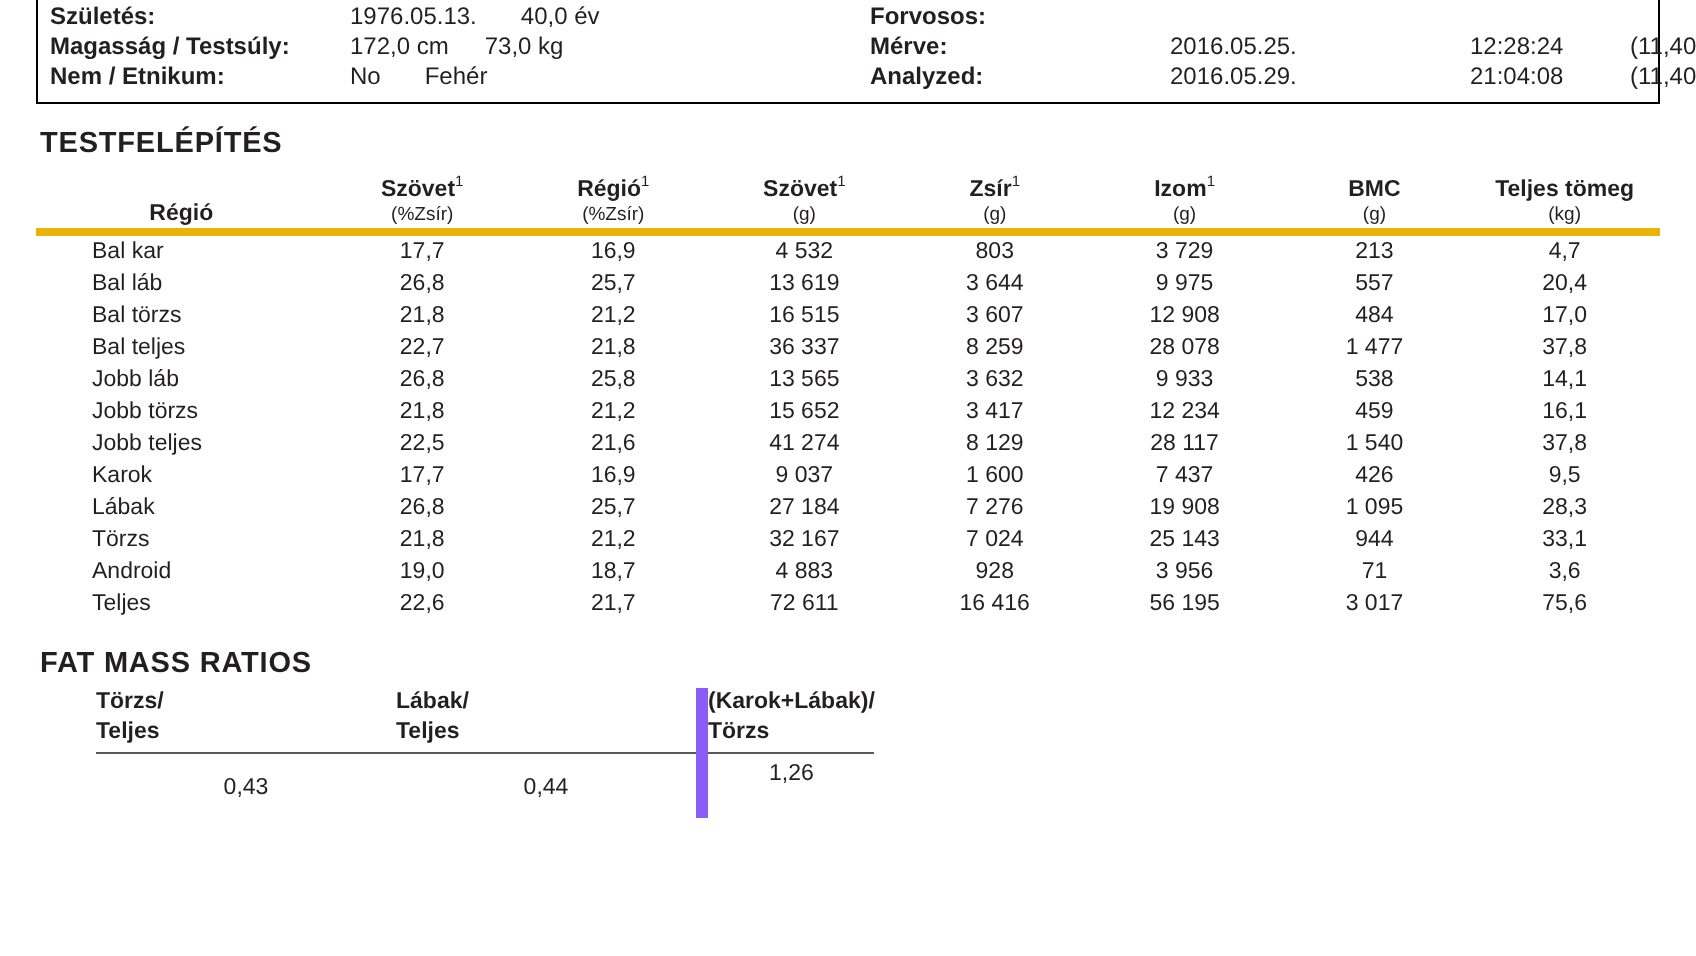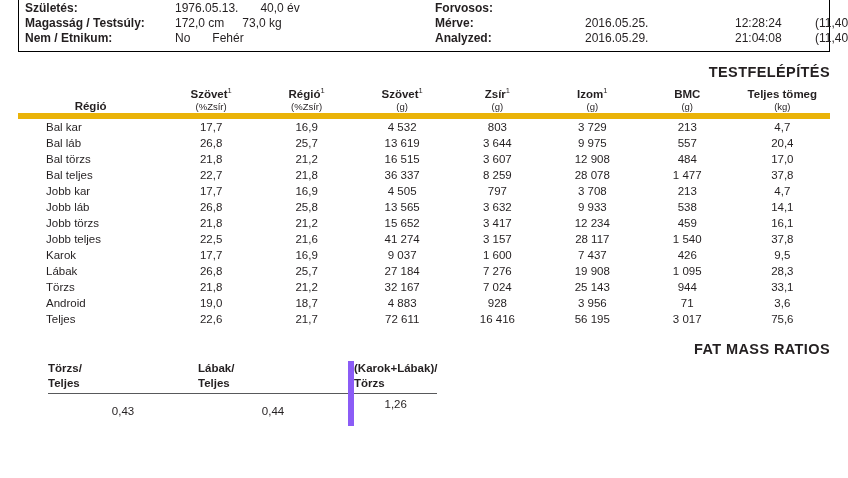"TESTFELÉPÍTÉS" .section-title { text-align: right -> none }
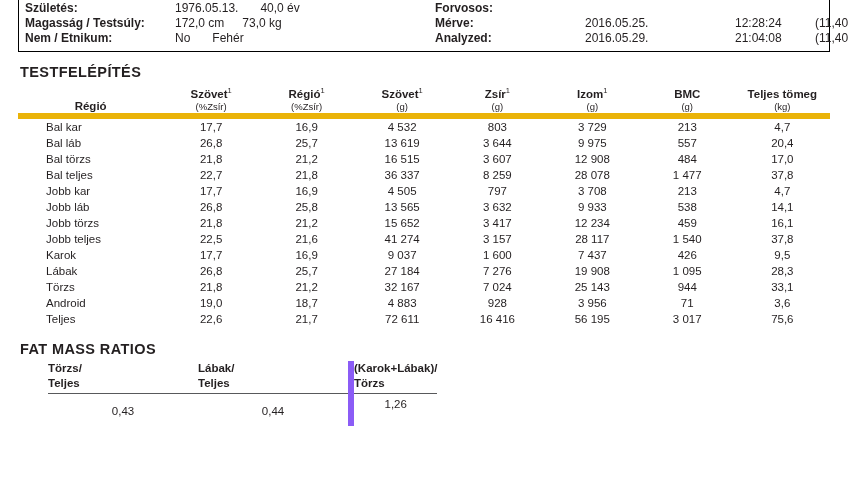"Szövet1" table.comp thead tr.head-row th { border-bottom: 6px solid #eab308 -> 4px solid #eab308 }
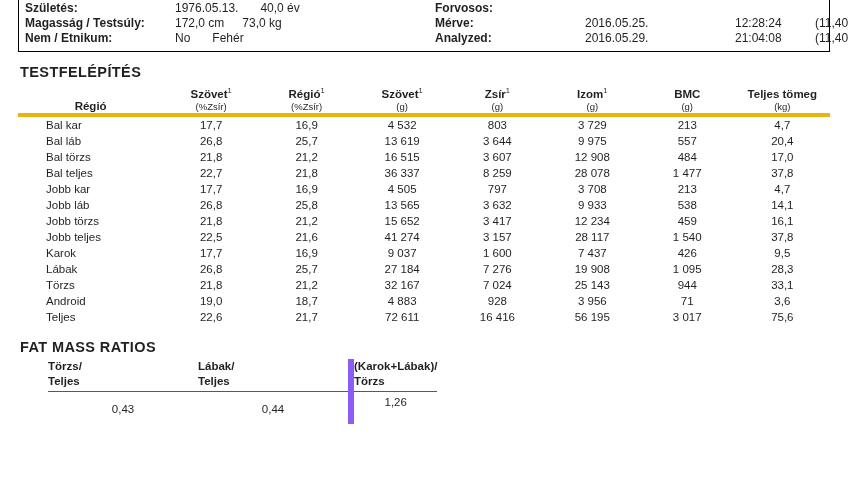"Jobb kar" tr { html: <tr> <td>Jobb kar</td> <td>17,7</td> <td>16,9</td> <td>4 505</td> <td>797</td> <td>3 708</td> <td>213</td> <td>4,7</td> </tr> -> none }
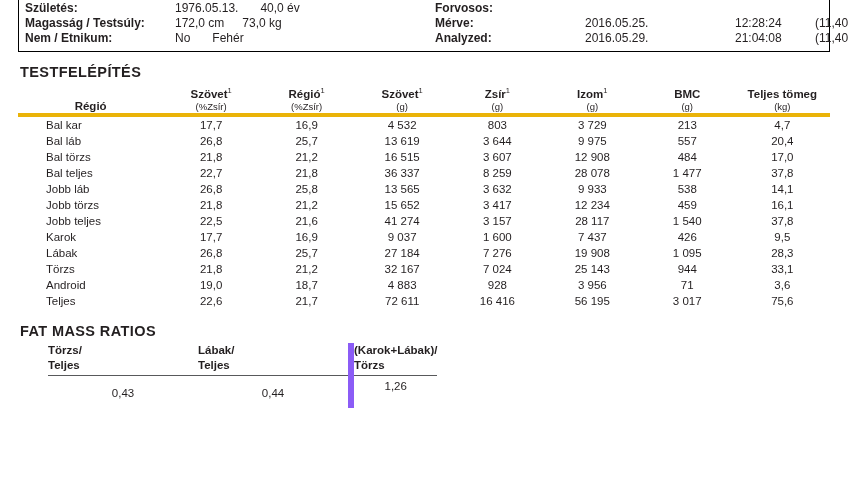"3 157" td { text: 3 157 -> 8 129 }
